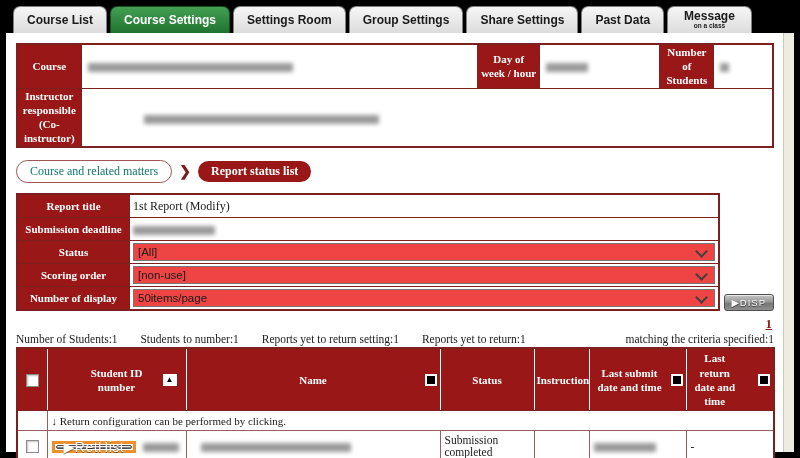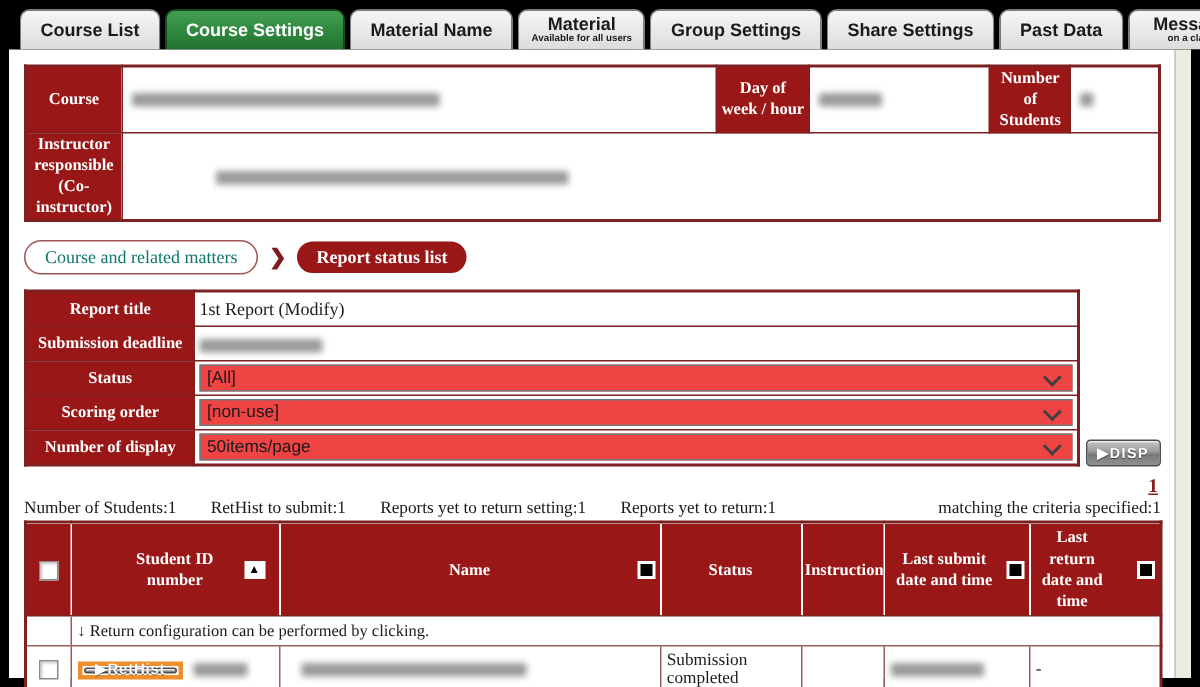"Material Name" span { text: Material Name -> Settings Room }
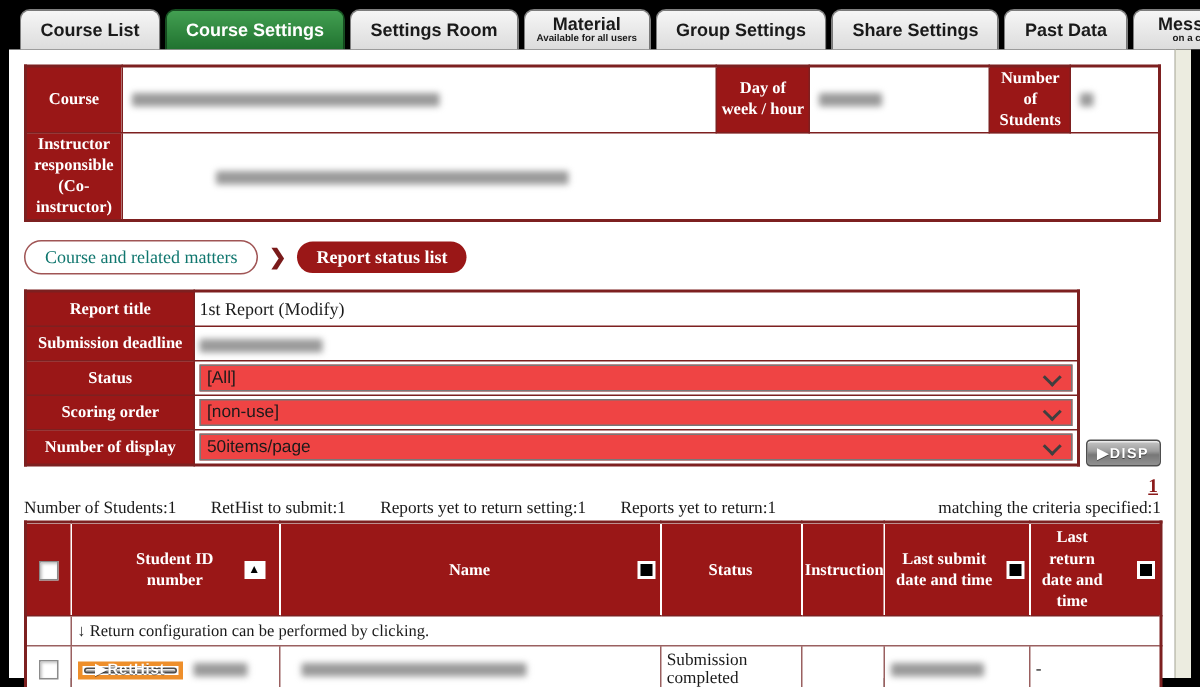"Material" div.tab { html: <div> <span>Material</span> <span>Available for all users</span> </div> -> none }
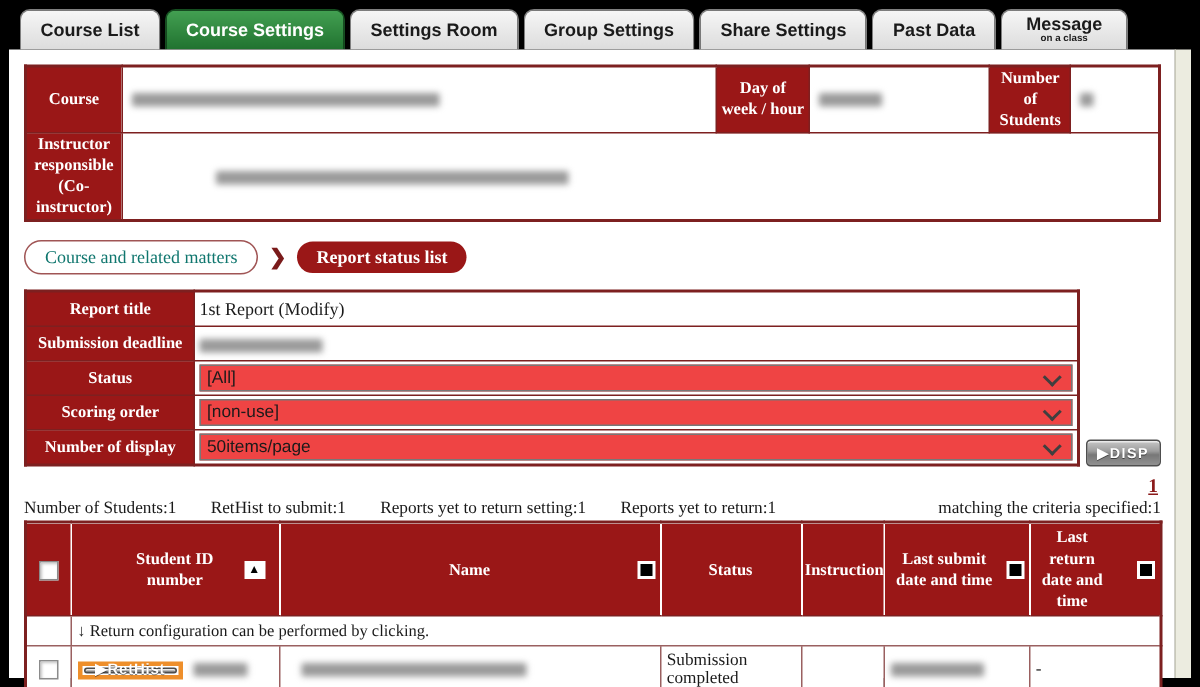"▶DISP" .gbtn { font-weight: bold -> normal }
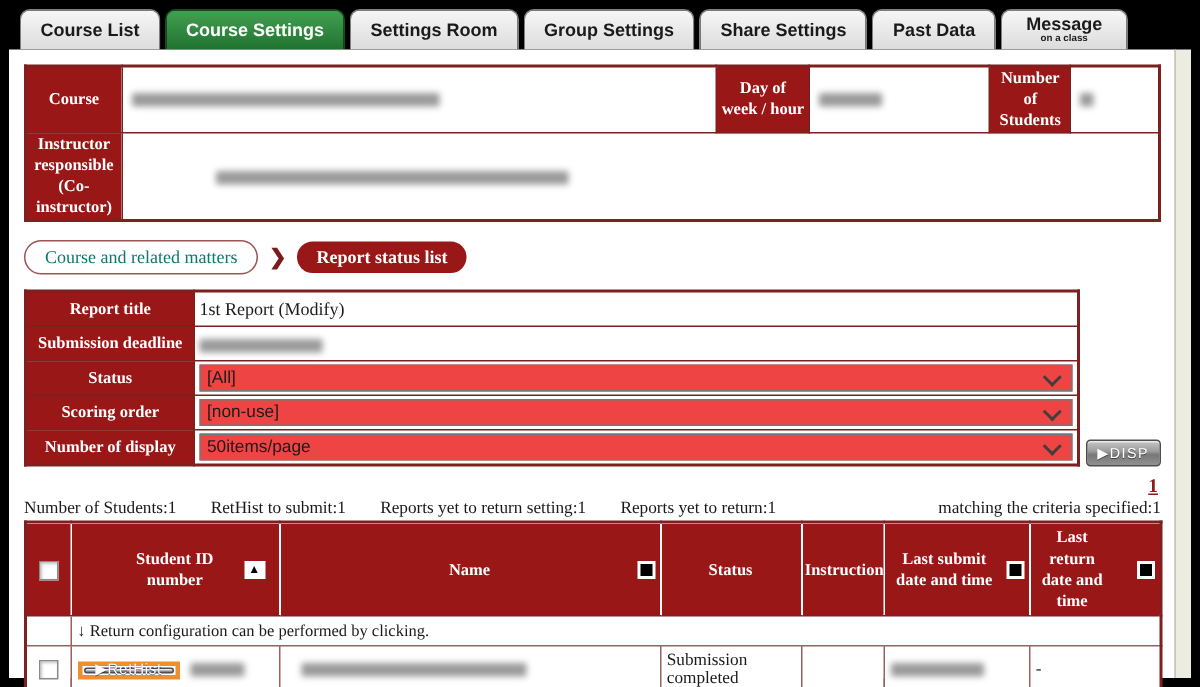"RetHist to submit:1" span { text: RetHist to submit:1 -> Students to number:1 }
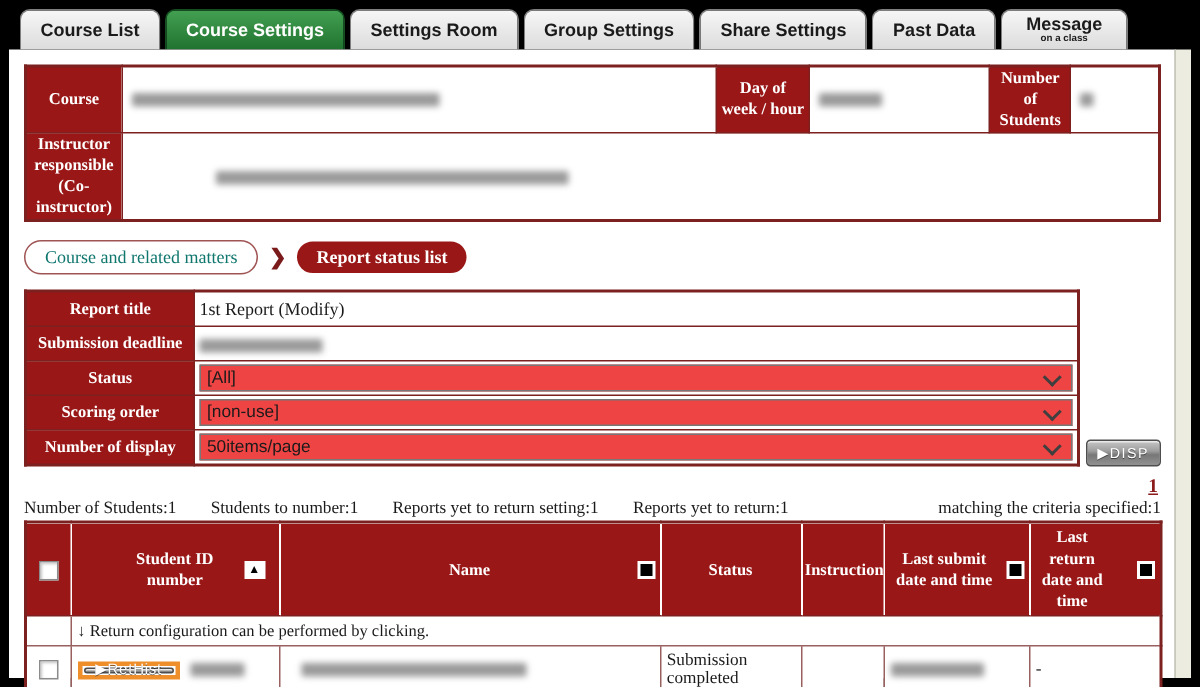"▶RetHist" .rethist { font-size: 10px -> 14px }
